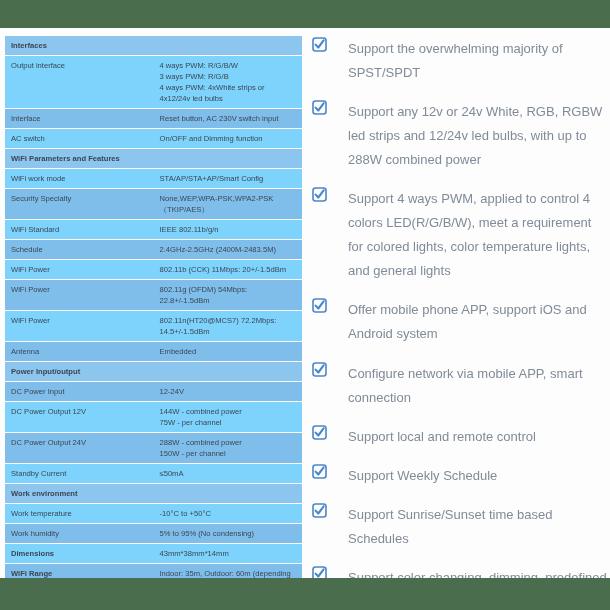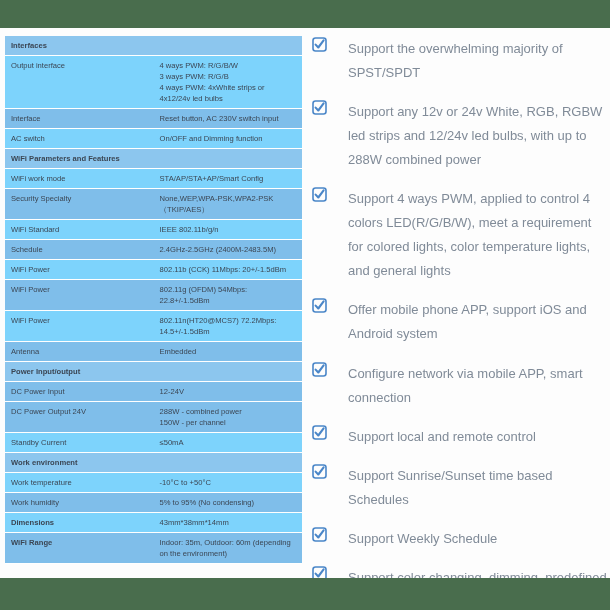"DC Power Output 12V" tr.band-light { html: none -> <tr> <td>DC Power Output 12V</td> <td>144W - combined power 75W - per channel</td> </tr> }
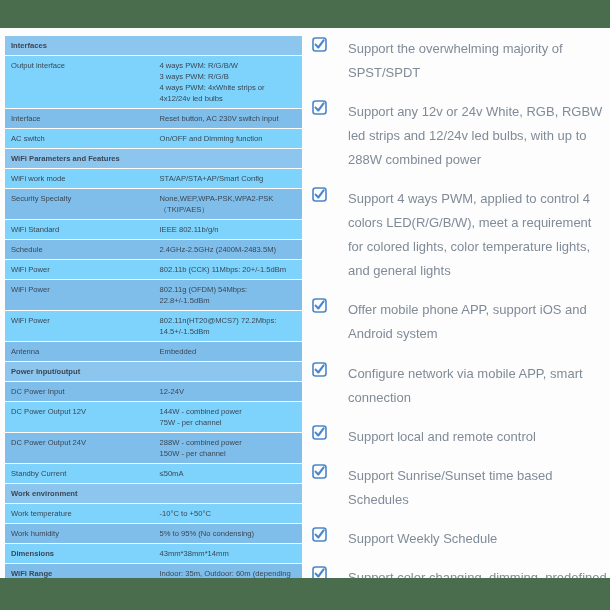"Support Sunrise/Sunset time based" div.feature-row { order: before "Support Weekly Schedule" -> after "Support Weekly Schedule" }
